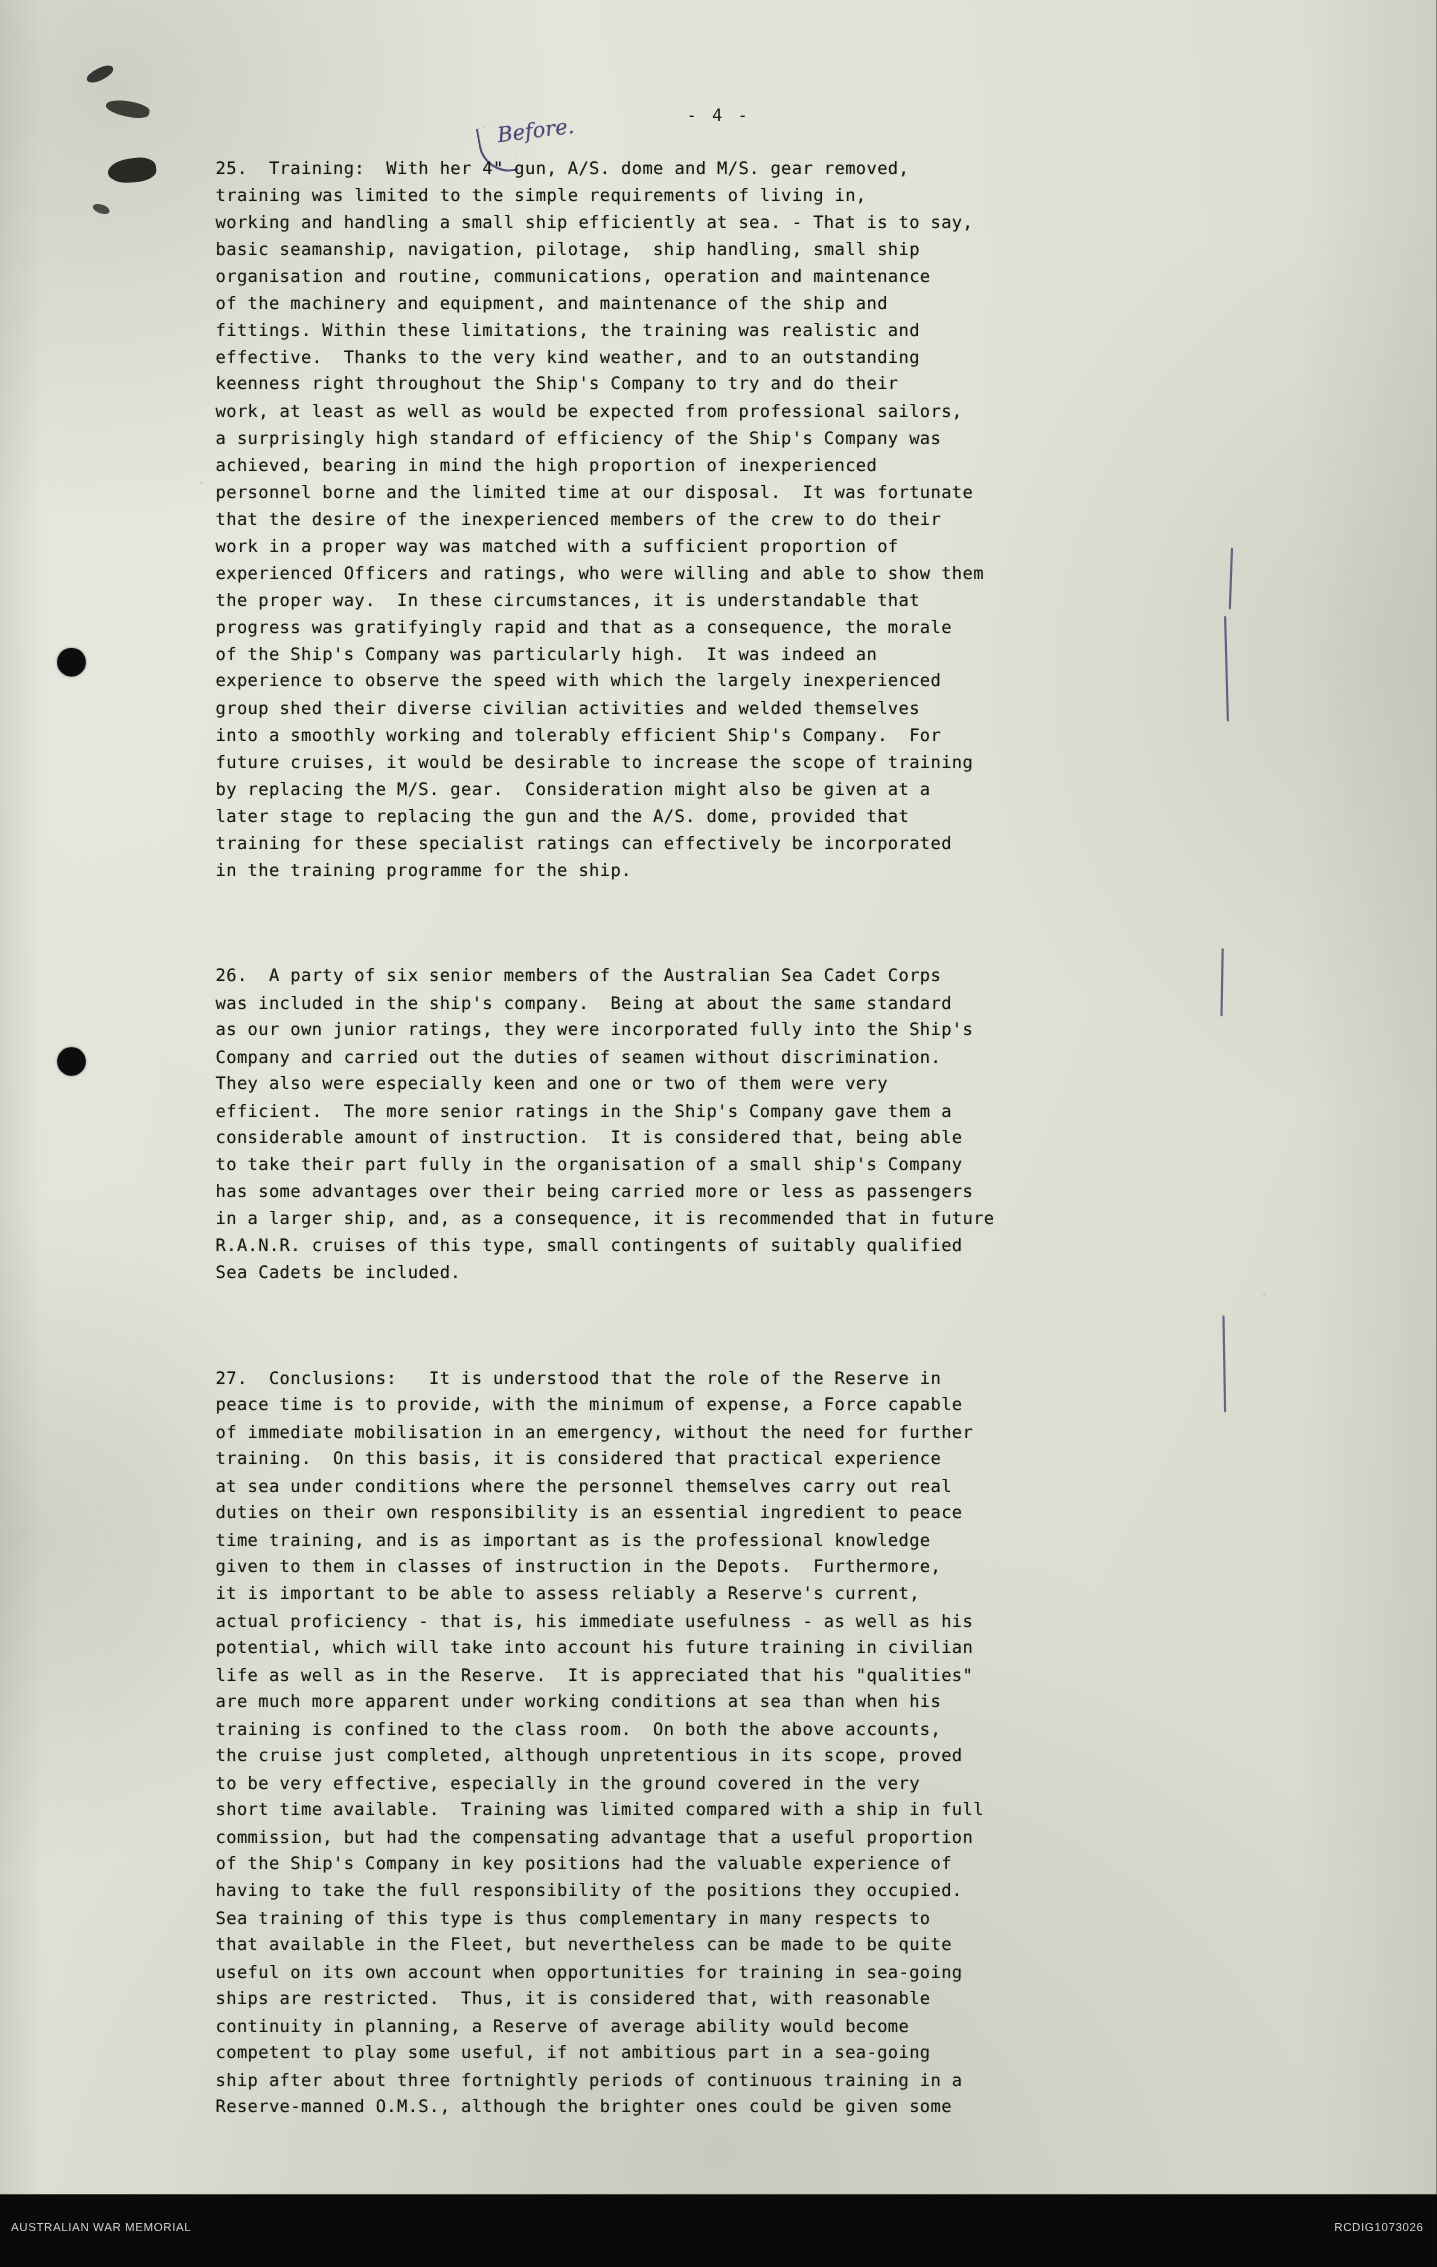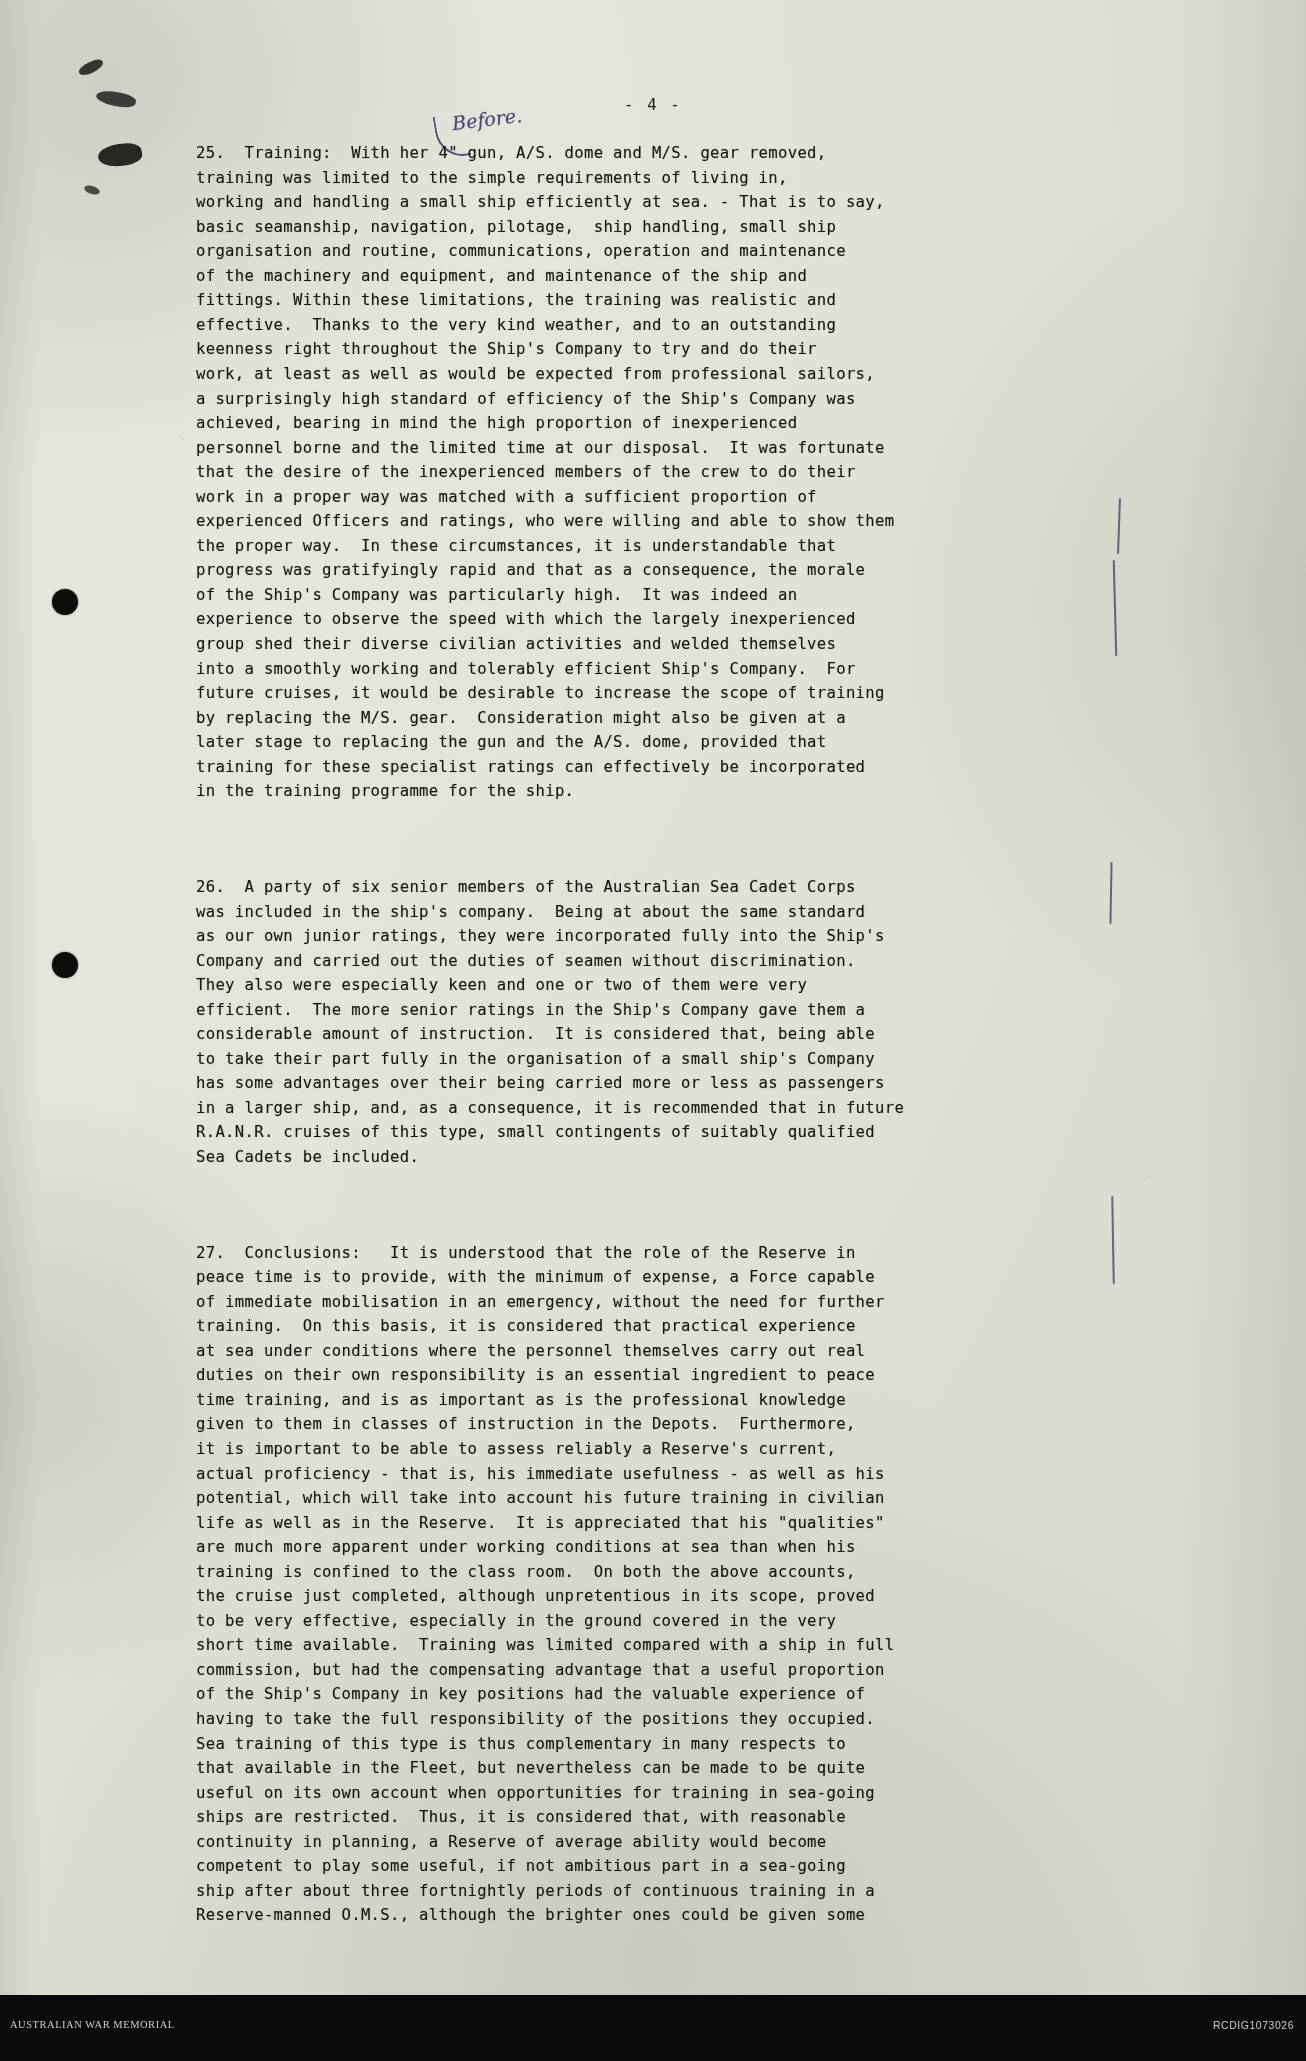"AUSTRALIAN WAR MEMORIAL" .footer-left { font-family: Liberation Serif, serif -> Liberation Sans, sans-serif }
